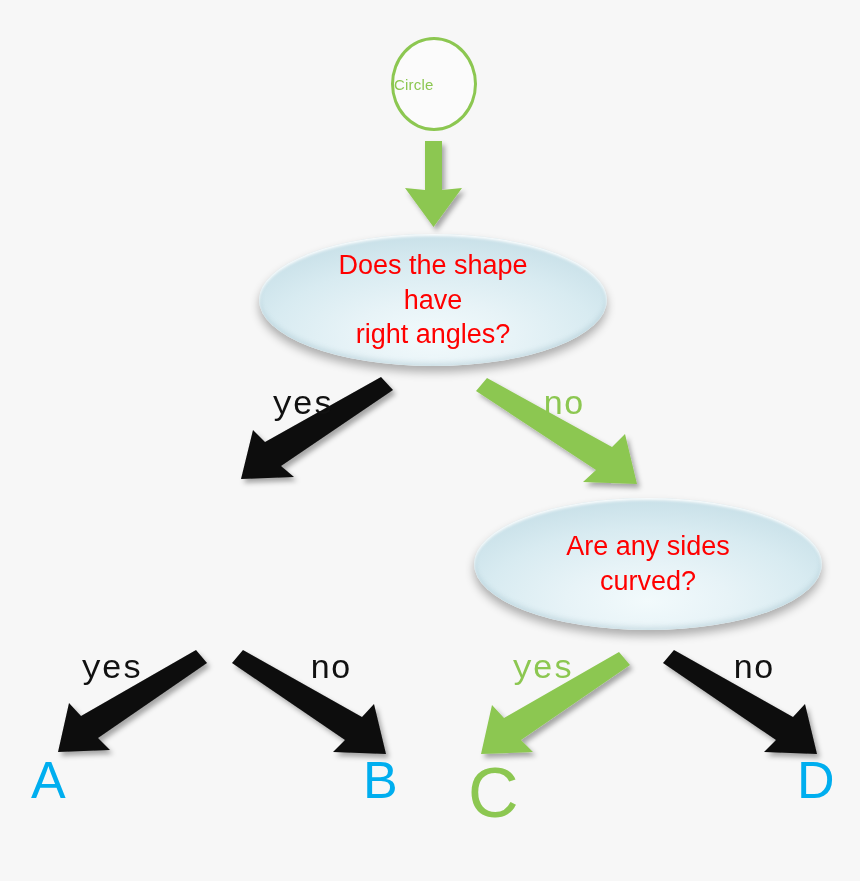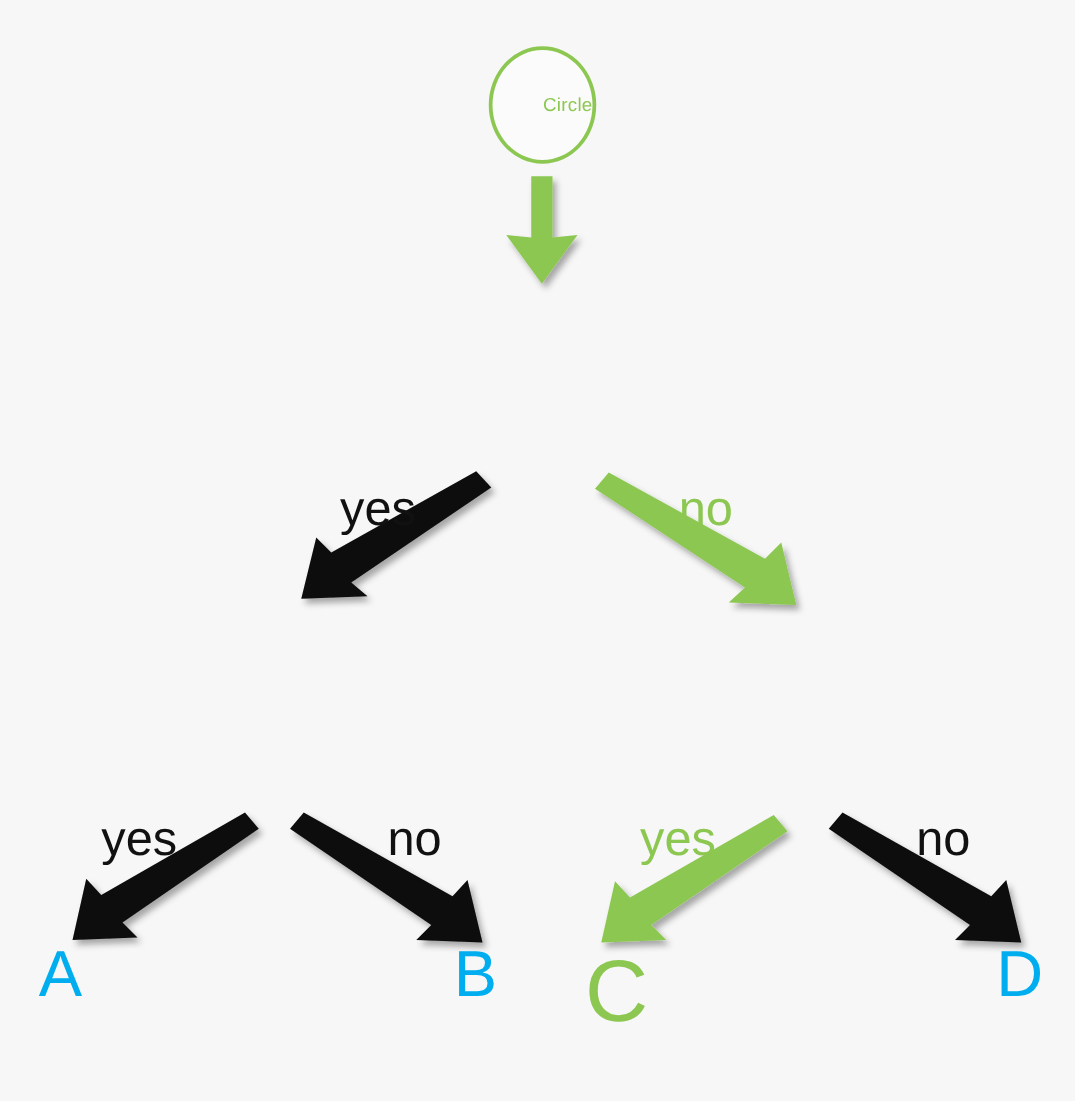"Circle" .node-circle { justify-content: flex-end -> flex-start }
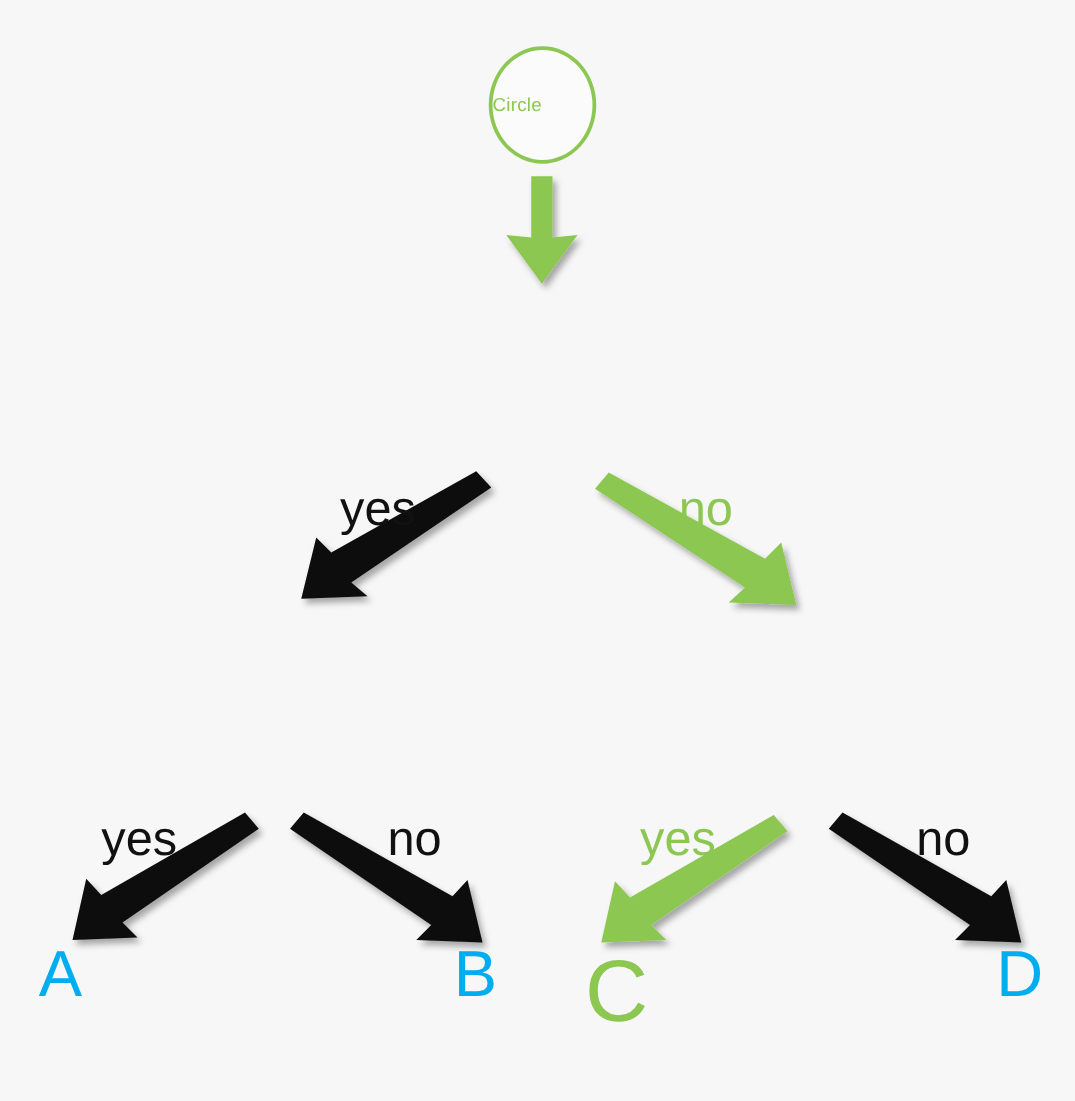"Does the shape" div.ellipse { html: none -> <div> <span>Does the shape have right angles?</span> </div> }
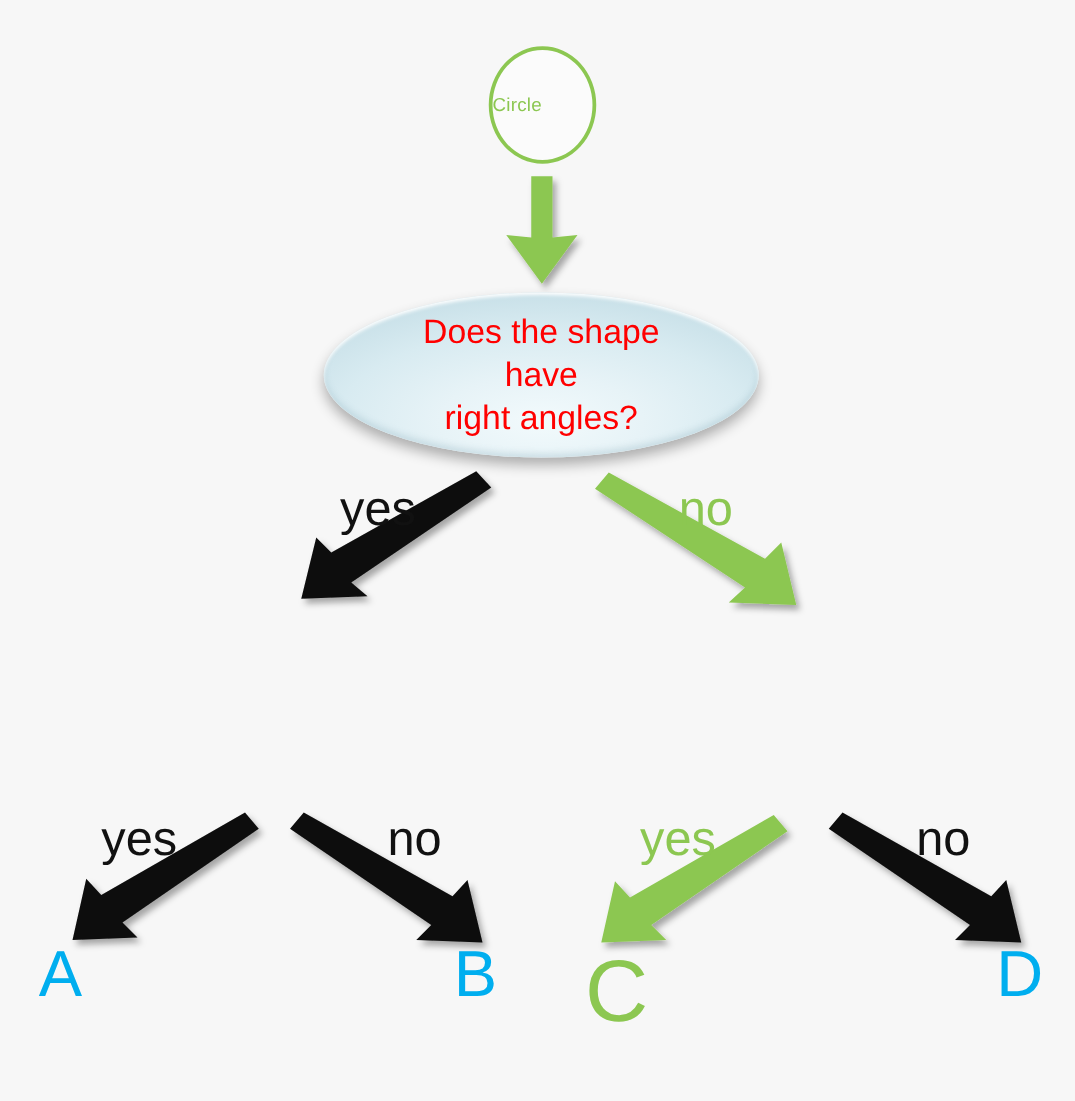"yes" .edge-label { font-family: Liberation Sans, sans-serif -> Liberation Mono, monospace; font-size: 39px -> 34px }
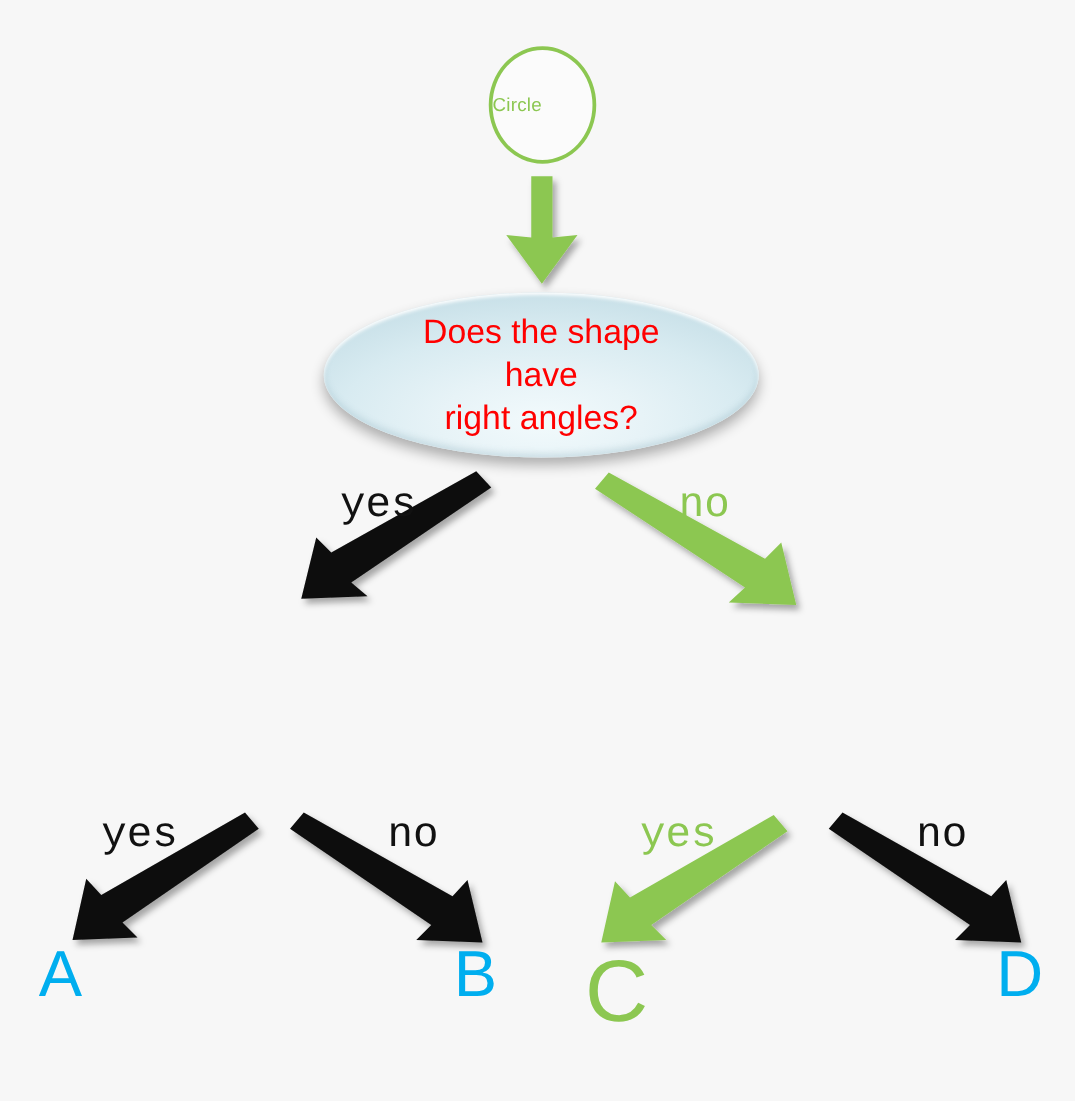"Are any sides" div.ellipse { html: none -> <div> <span>Are any sides curved?</span> </div> }
